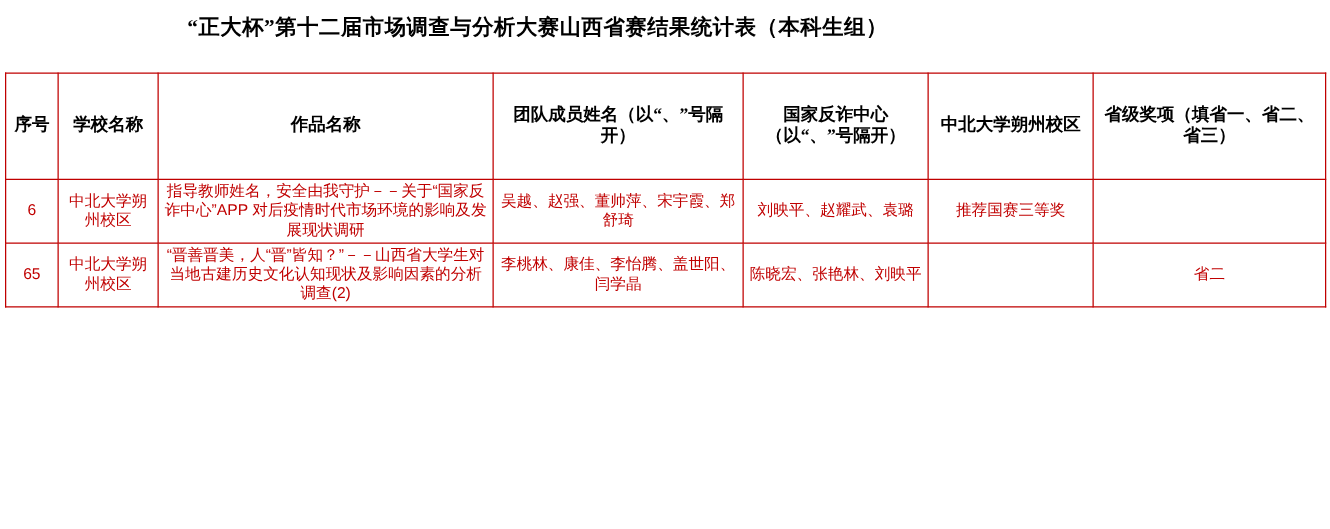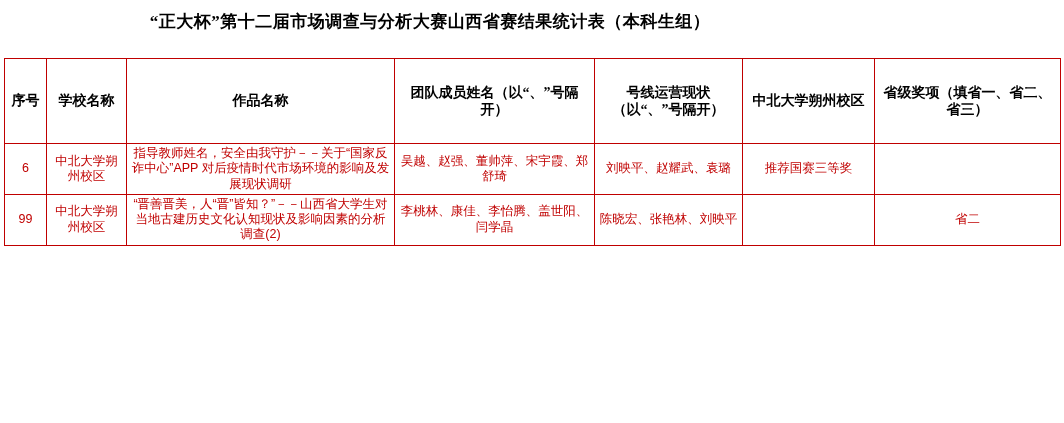"号线运营现状（以“、”号隔开）" th { text: 号线运营现状 -> 国家反诈中心 }
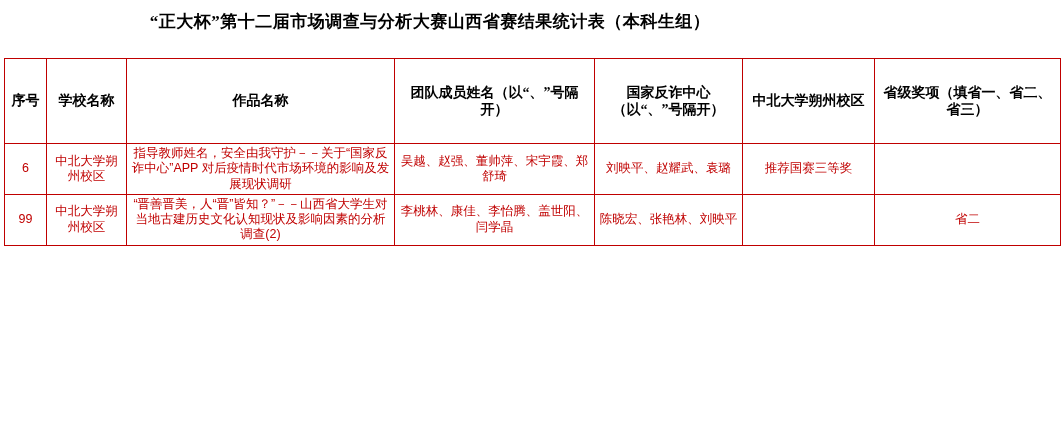"99" td.cell-index { text: 99 -> 65 }
